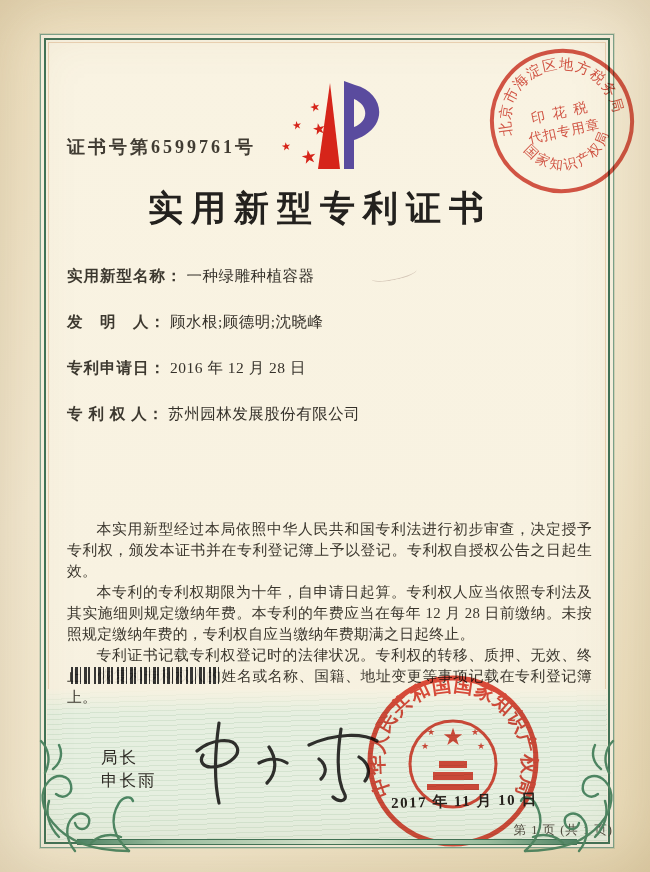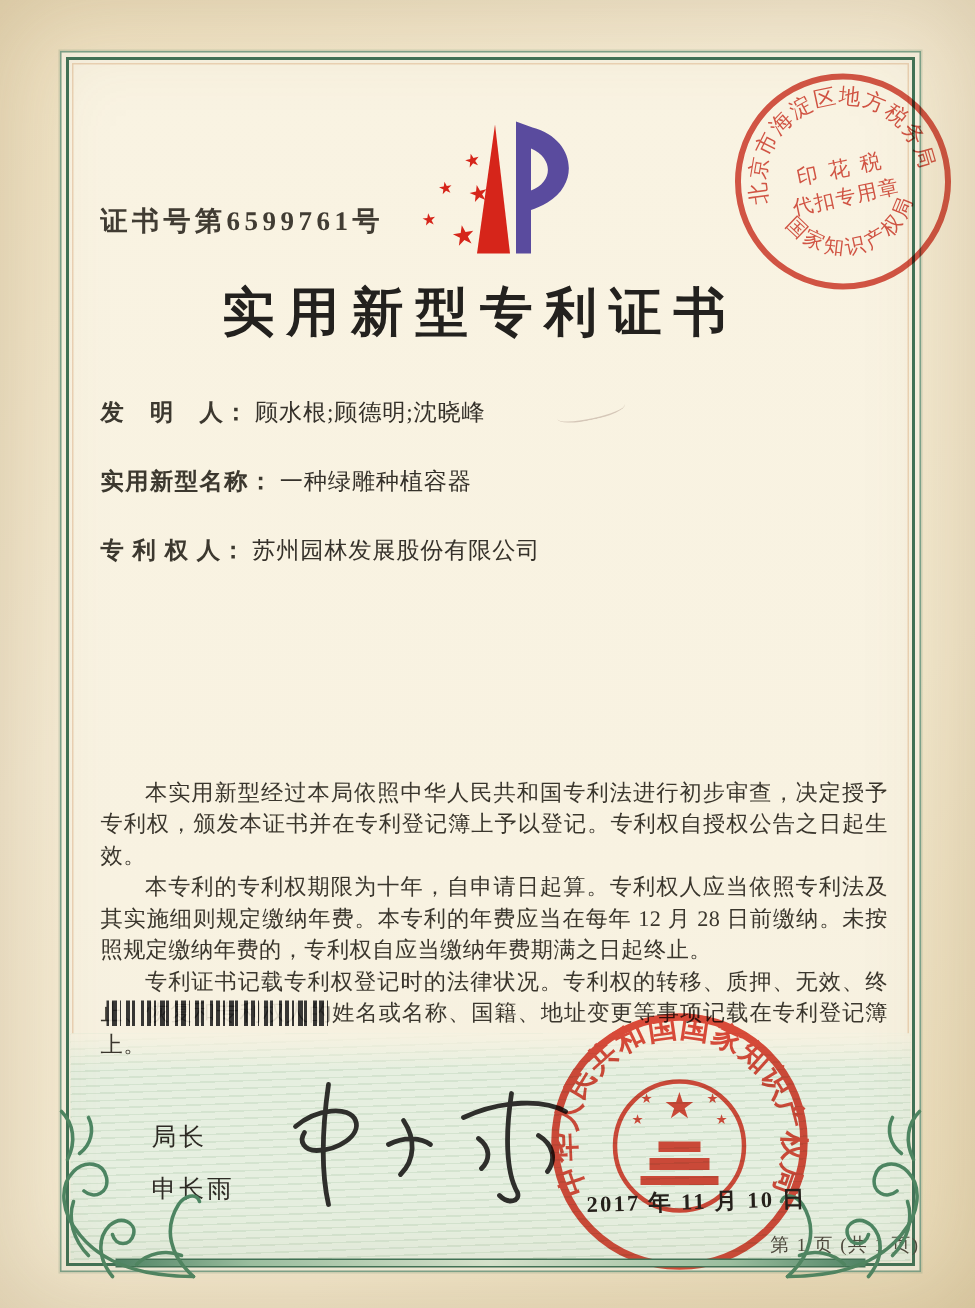"发 明 人： 顾水根;顾德明;沈晓峰" div.field-row { order: before "实用新型名称： 一种绿雕种植容器" -> after "实用新型名称： 一种绿雕种植容器" }
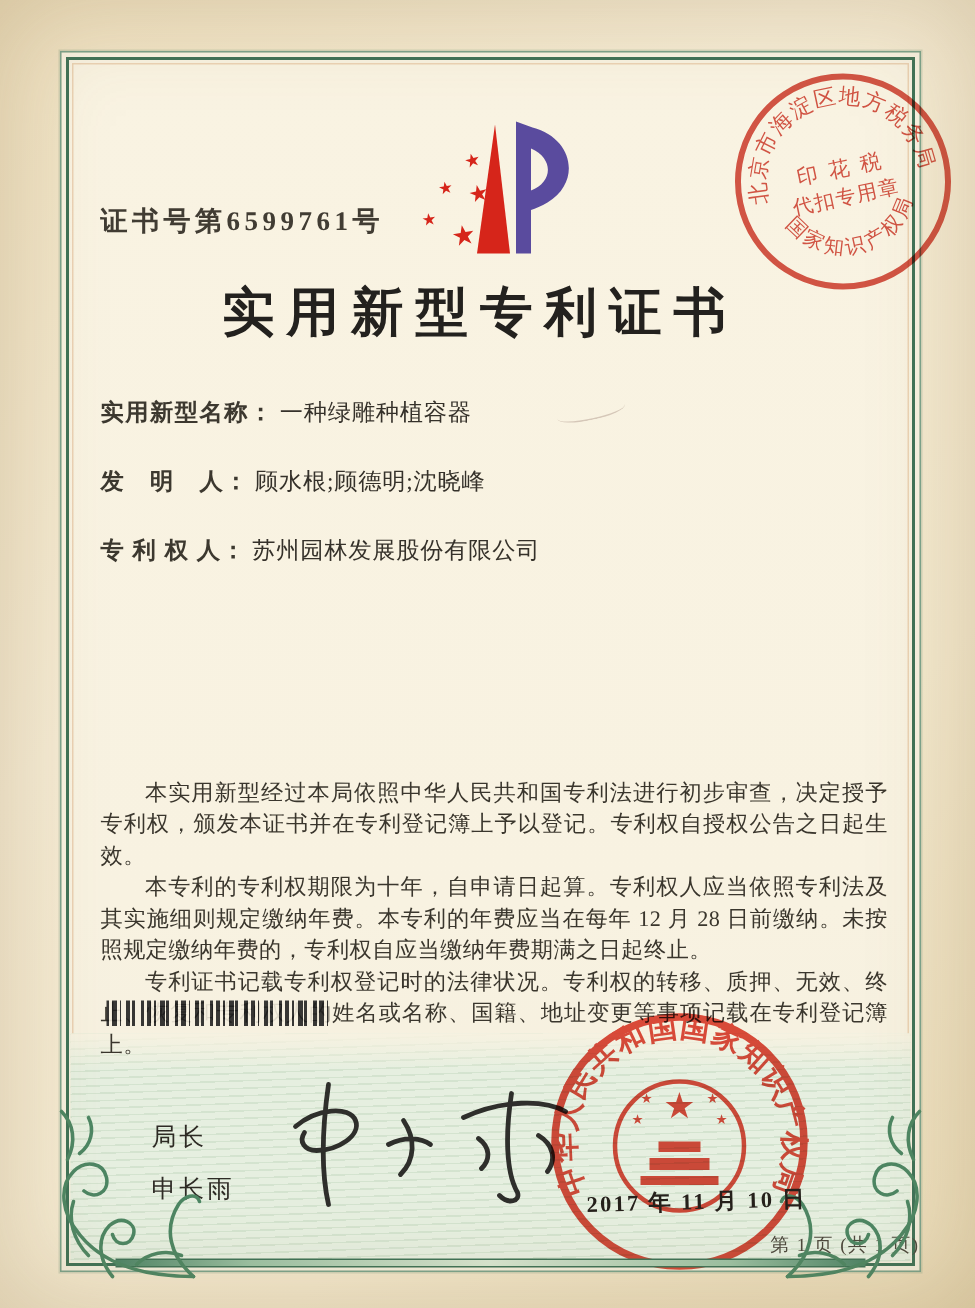"专利申请日： 2016 年 12 月" div.field-row { html: none -> <div> <span>专利申请日：</span><span>2016 年 12 月 28 日</span> </div> }
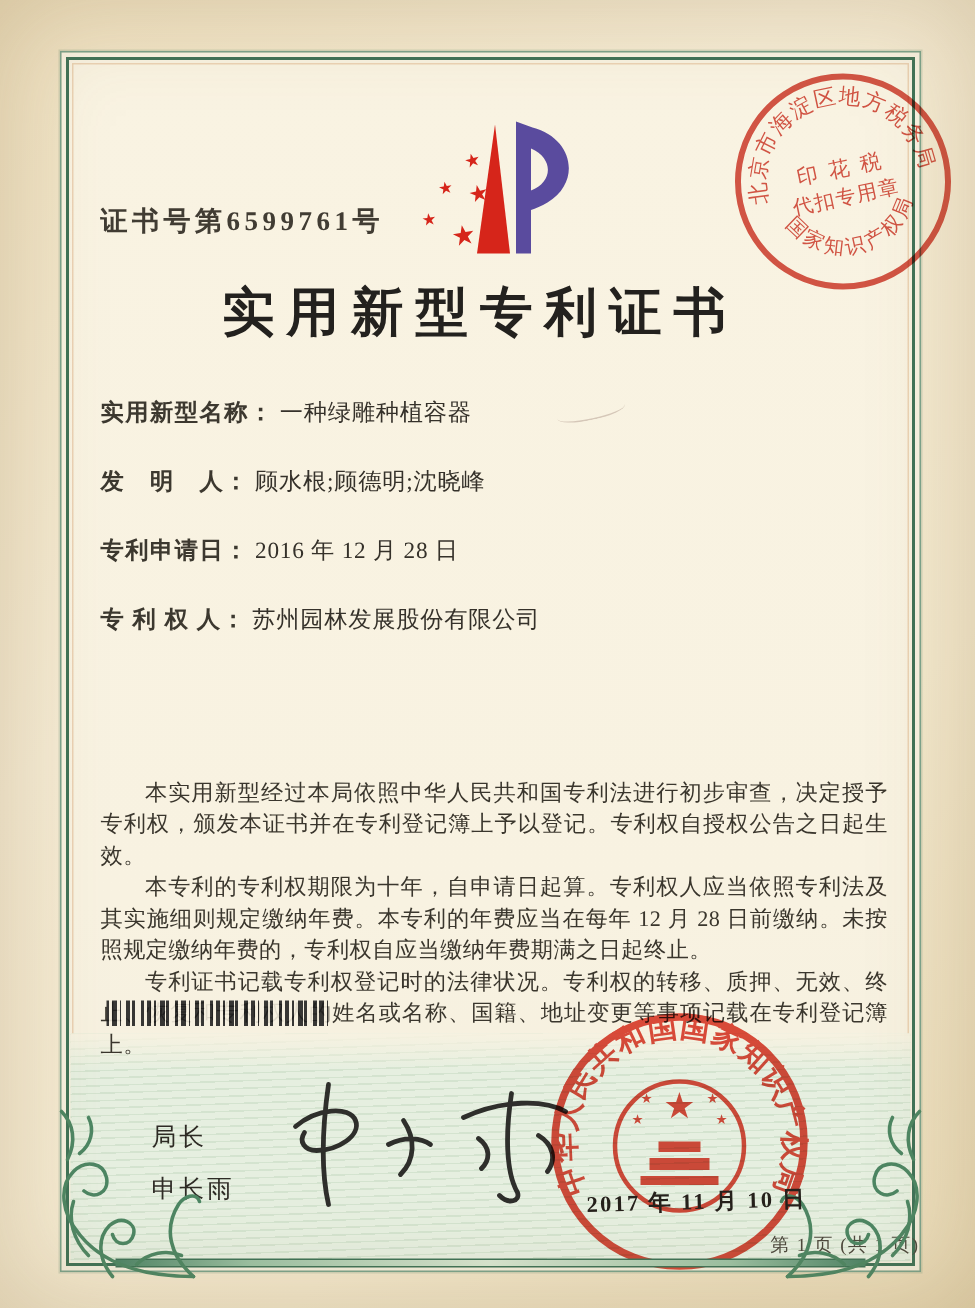"申长雨" .signatory .name { margin-top: 13px -> 1px }
